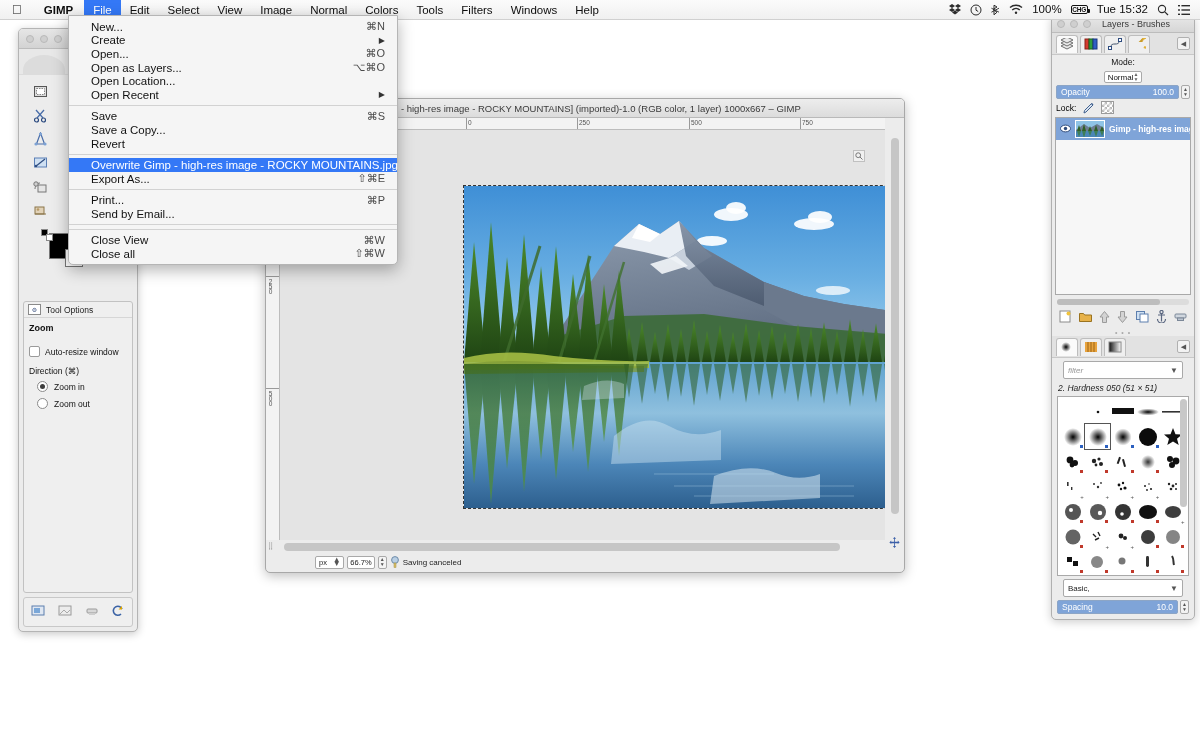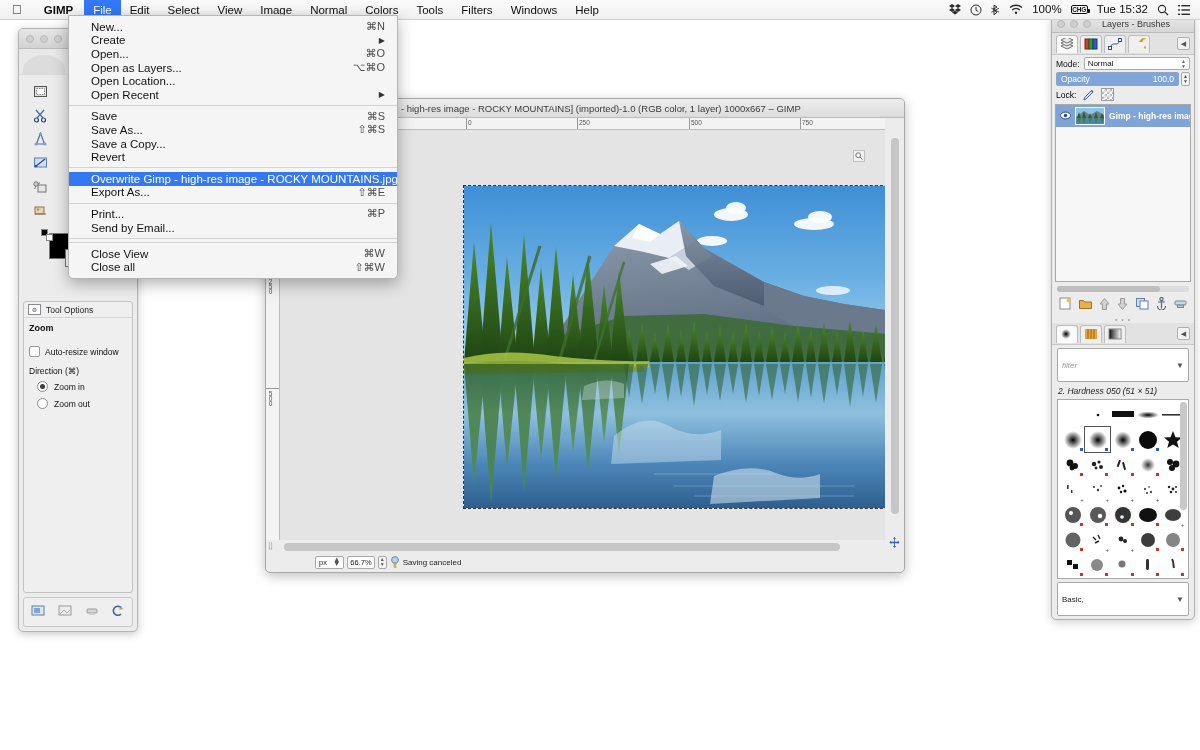"Mode:" .rowline { flex-direction: none -> column }
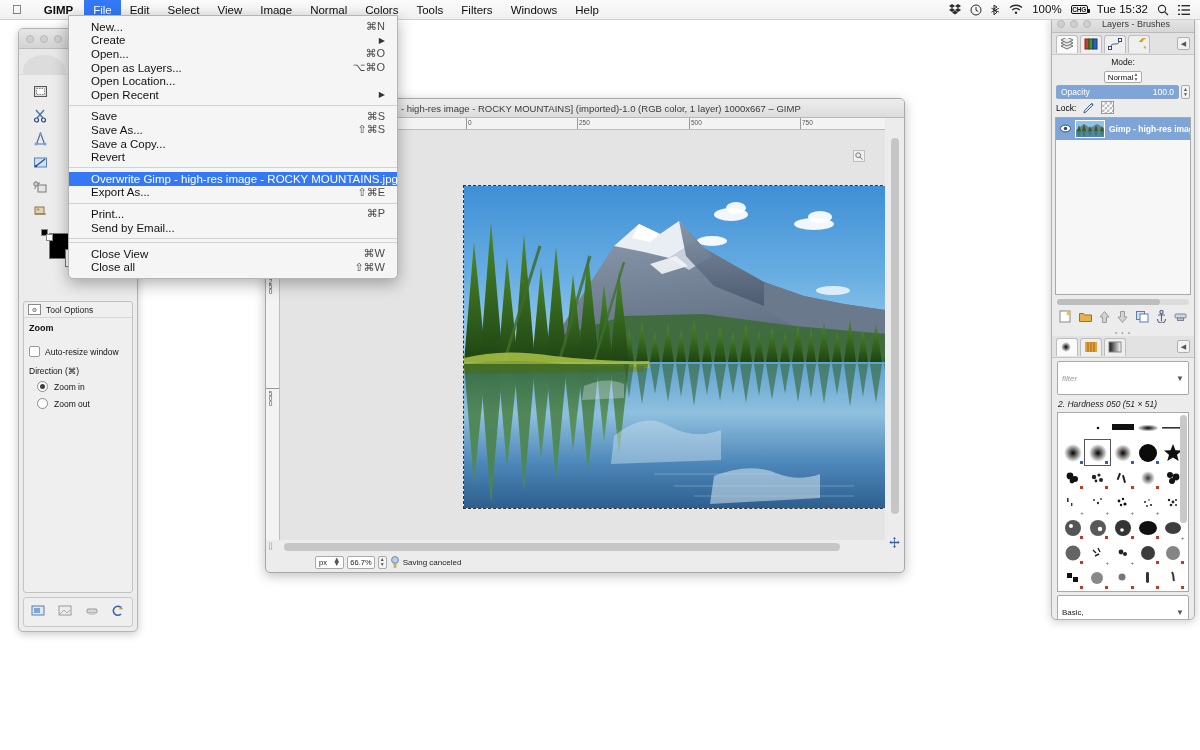"Save As..." div.mrow { html: <div> <span>Save As...</span> <span>⇧⌘S</span> </div> -> none }
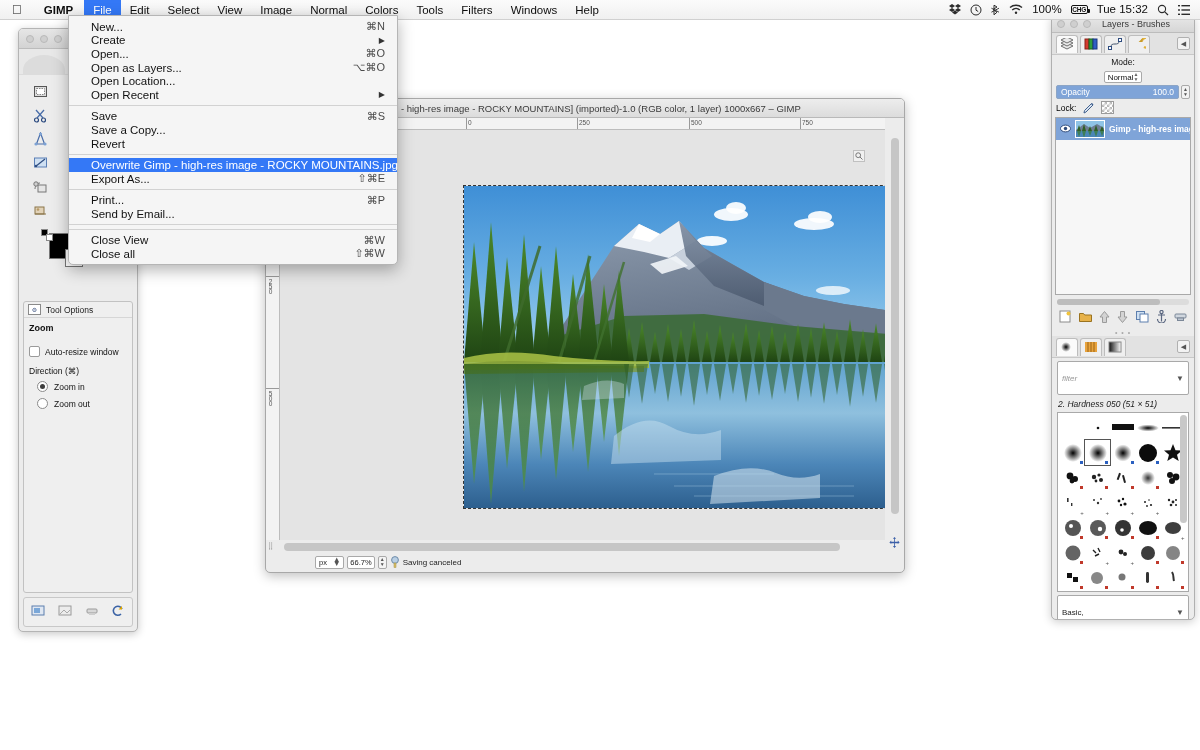"filter" .filterbox { margin: 3px 5px -> 3px 11px; padding: 16px 4px -> 8px 4px }
